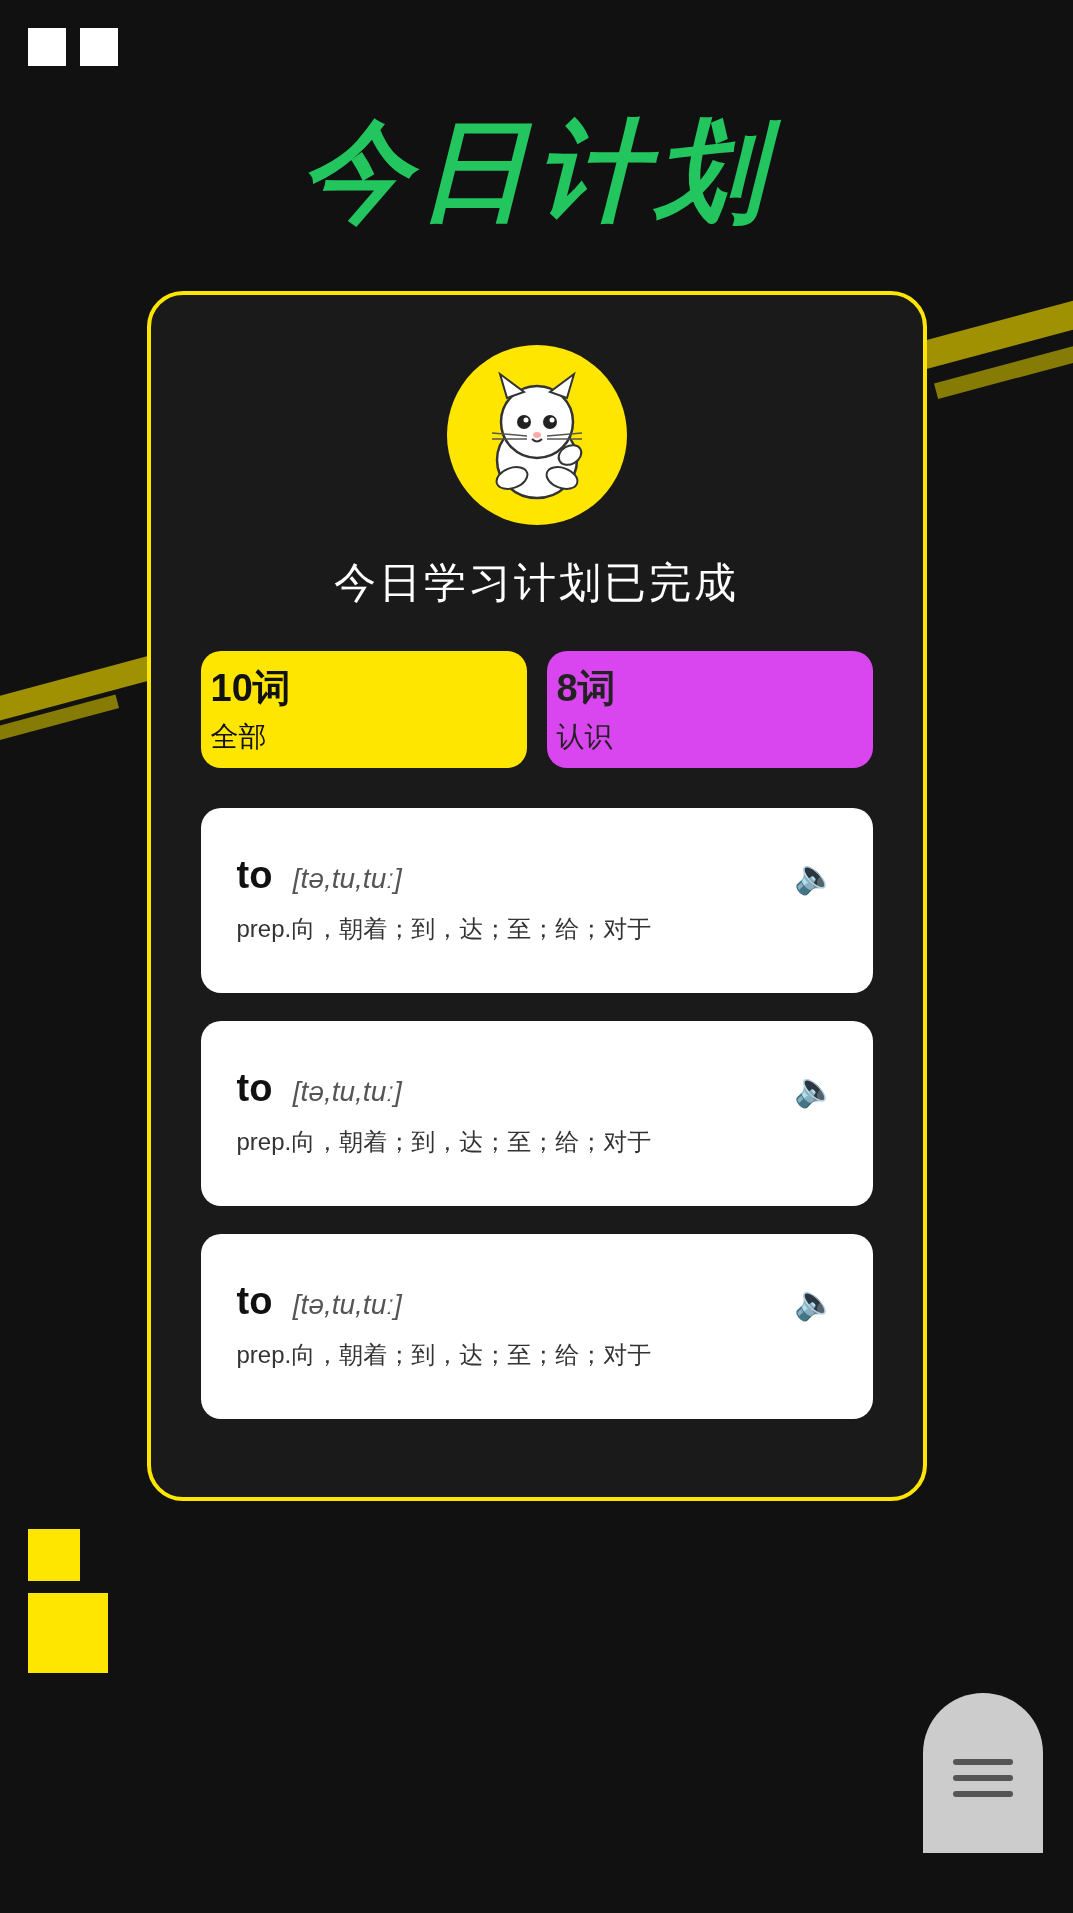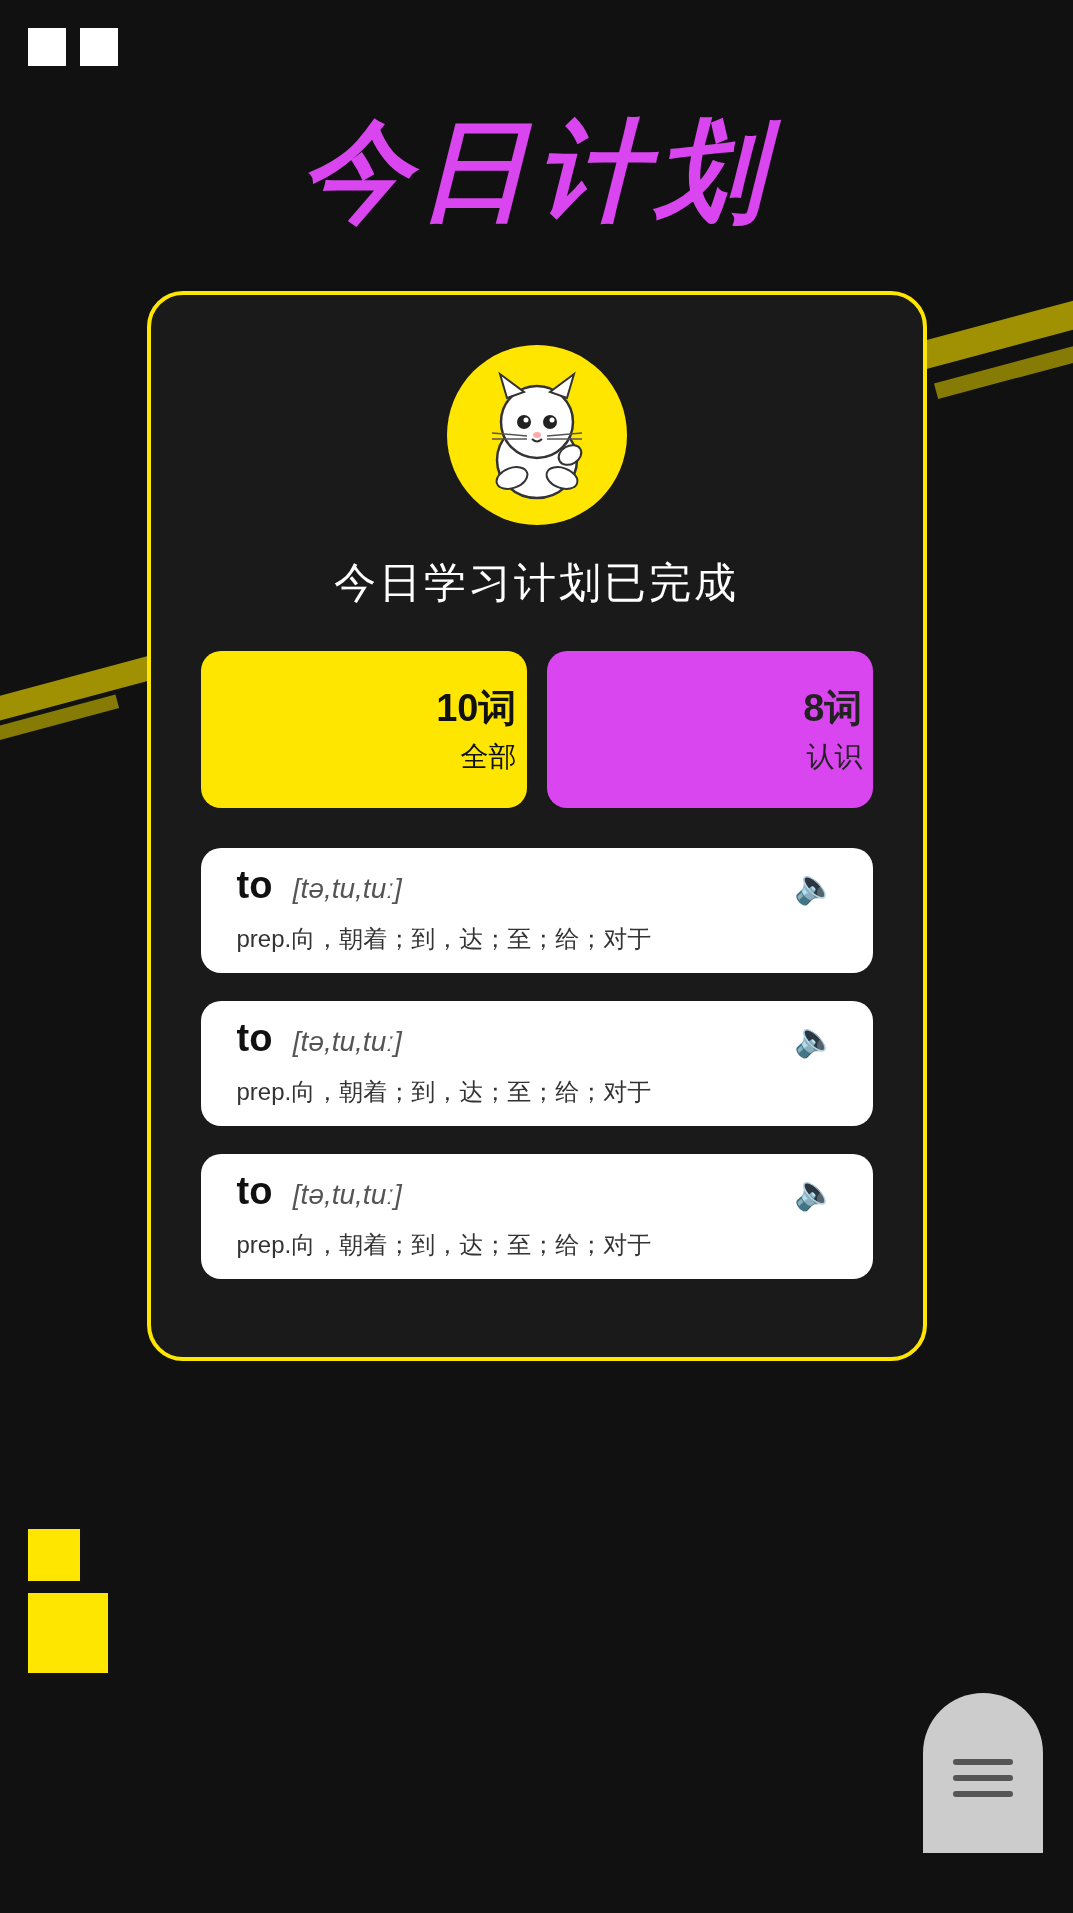"今日计划" .main-title { color: #d946ef -> #22c55e }
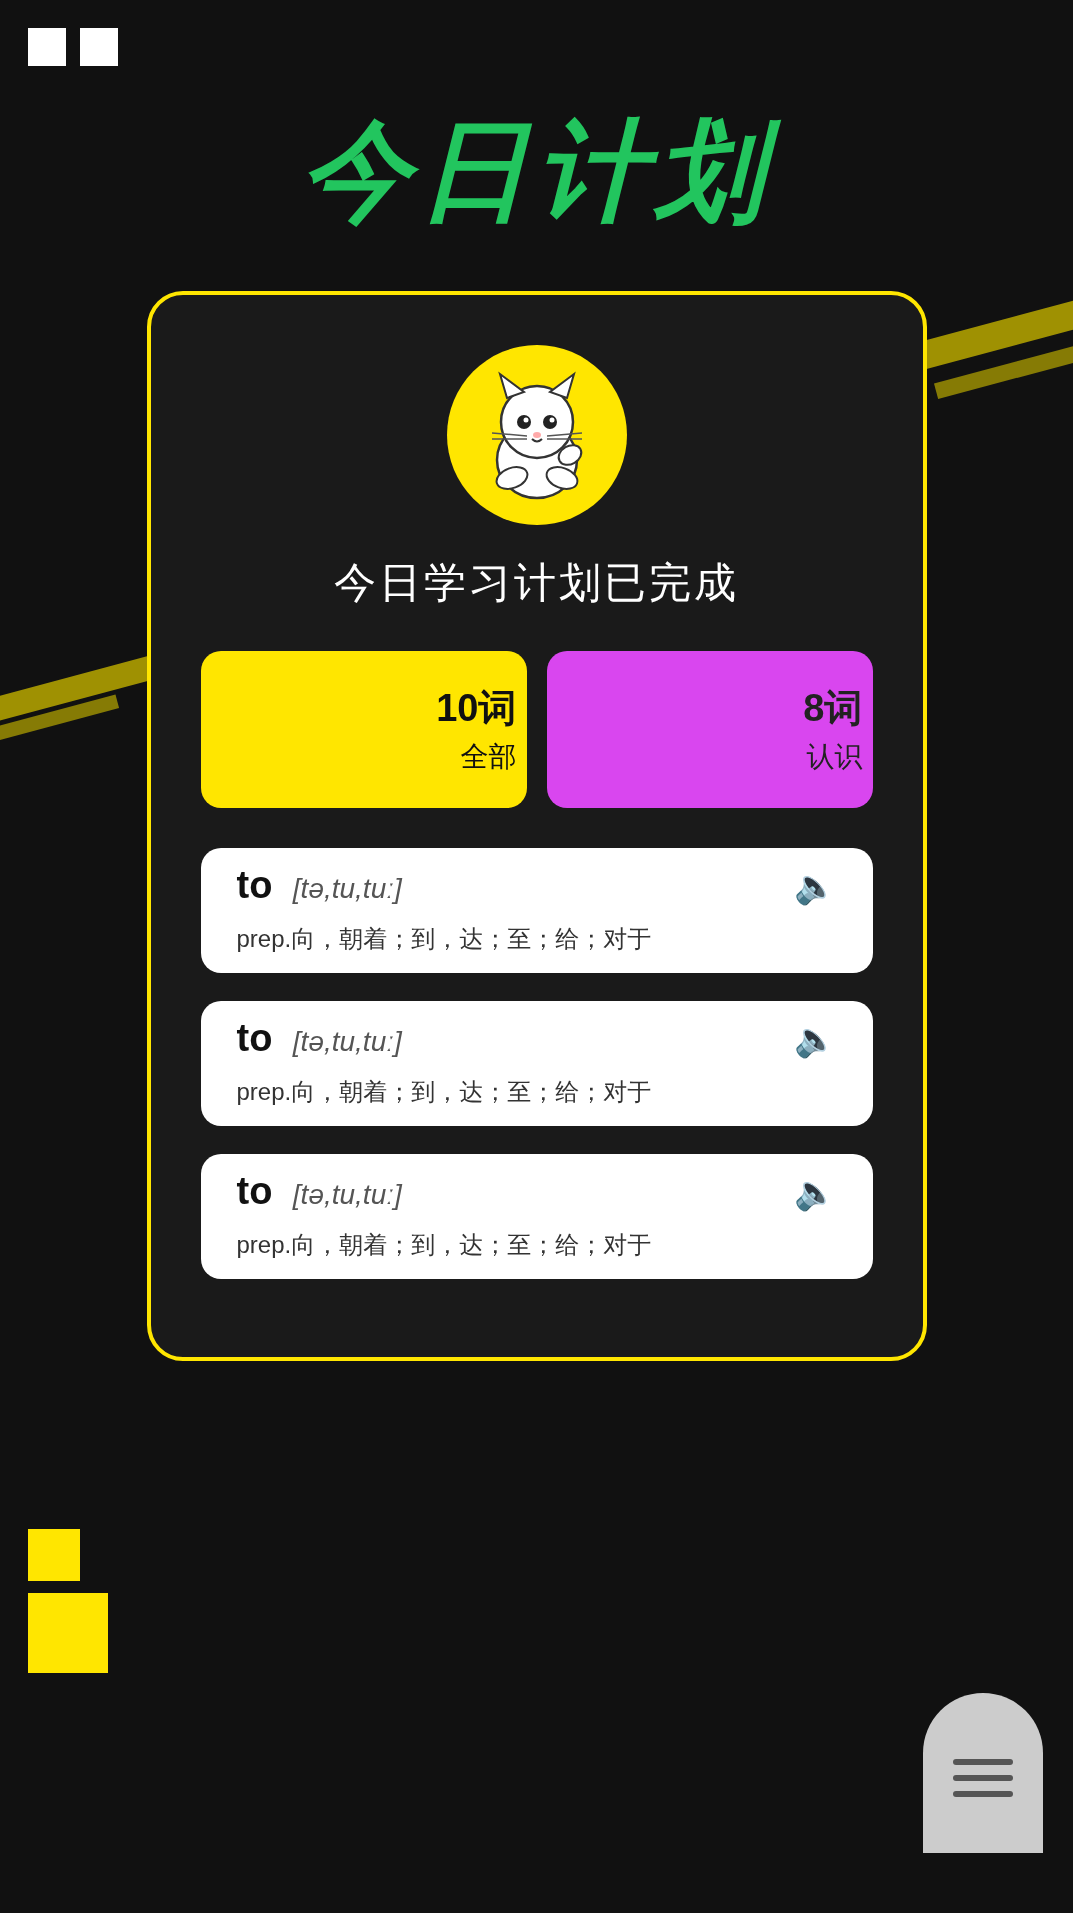"10词" .stat-btn { padding: 32px 10px -> 12px 10px; text-align: right -> left }
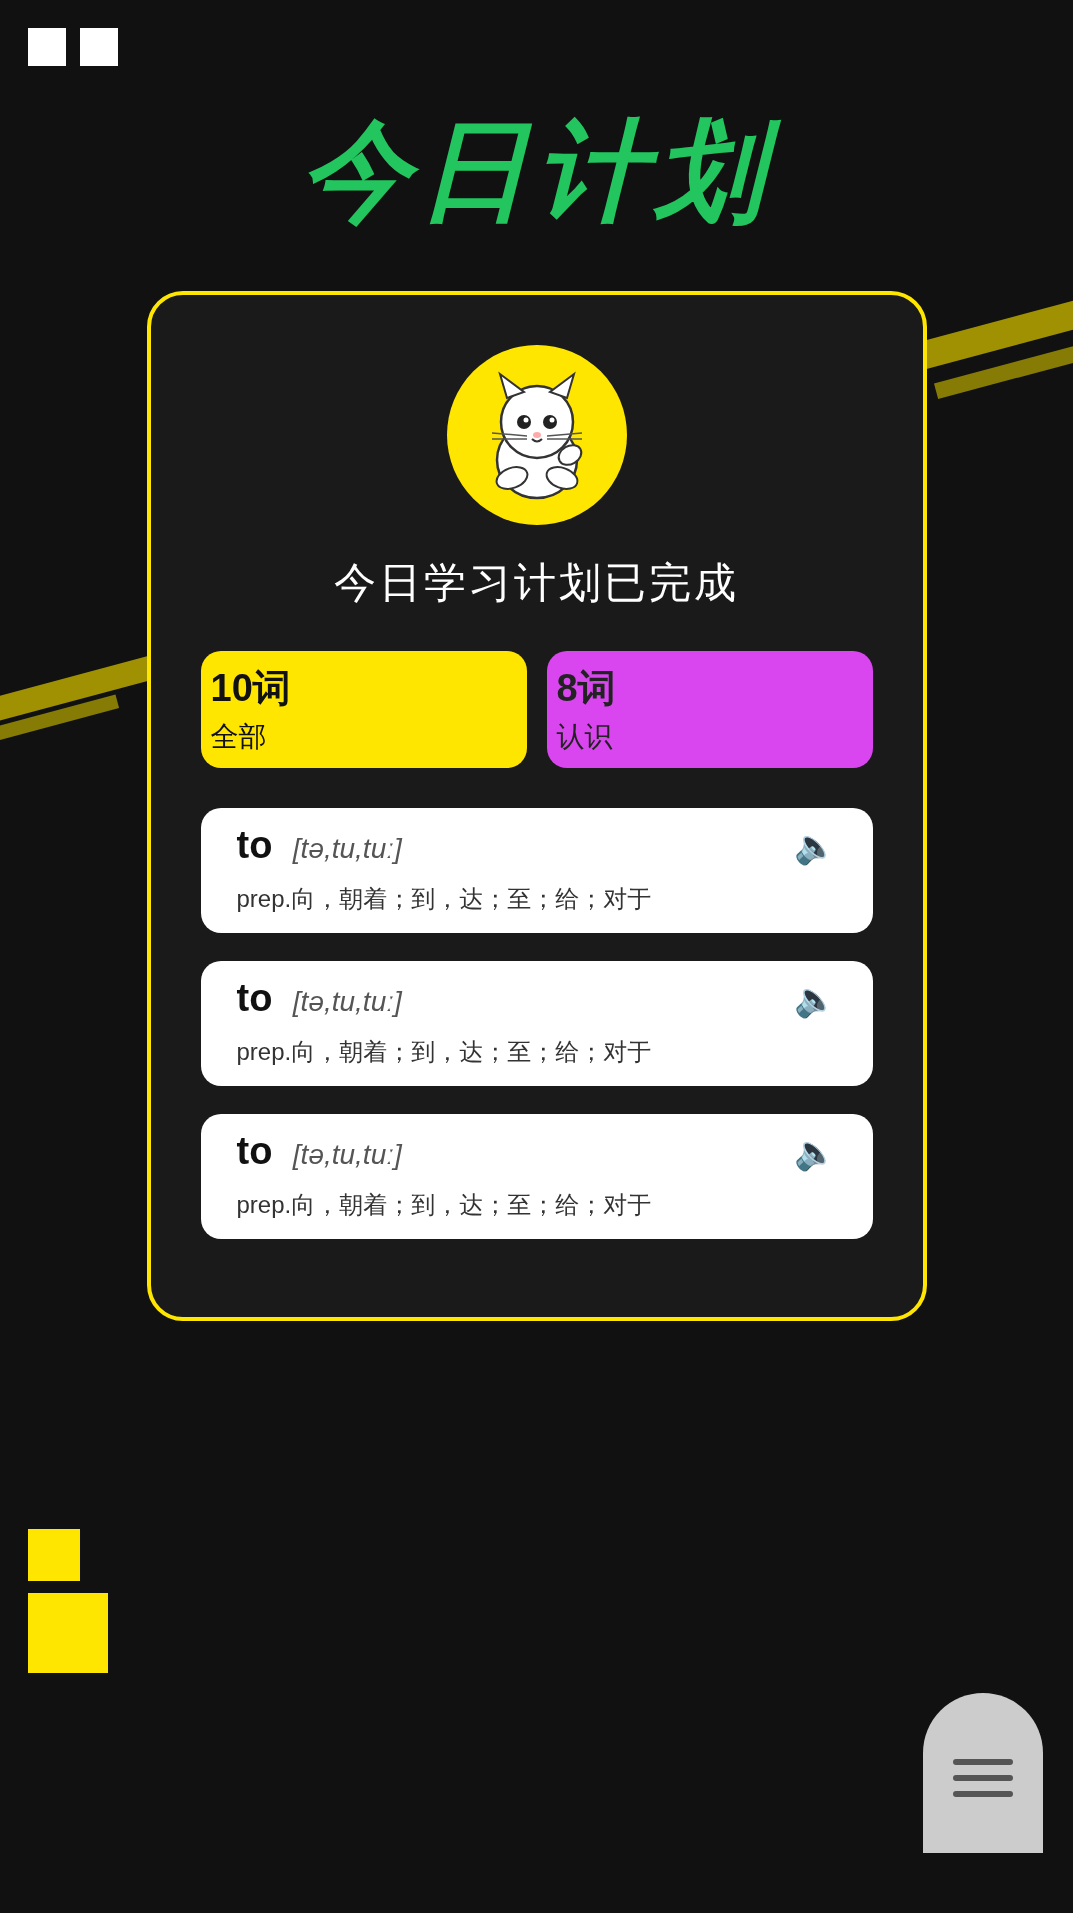"to [tə,tu,tuː]" .word-card { padding: 16px 36px -> 46px 36px }
